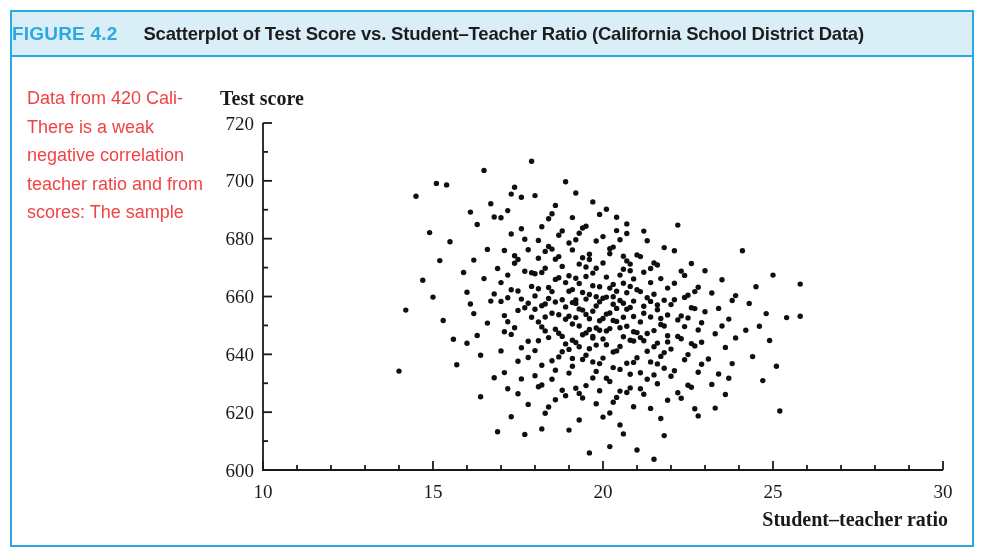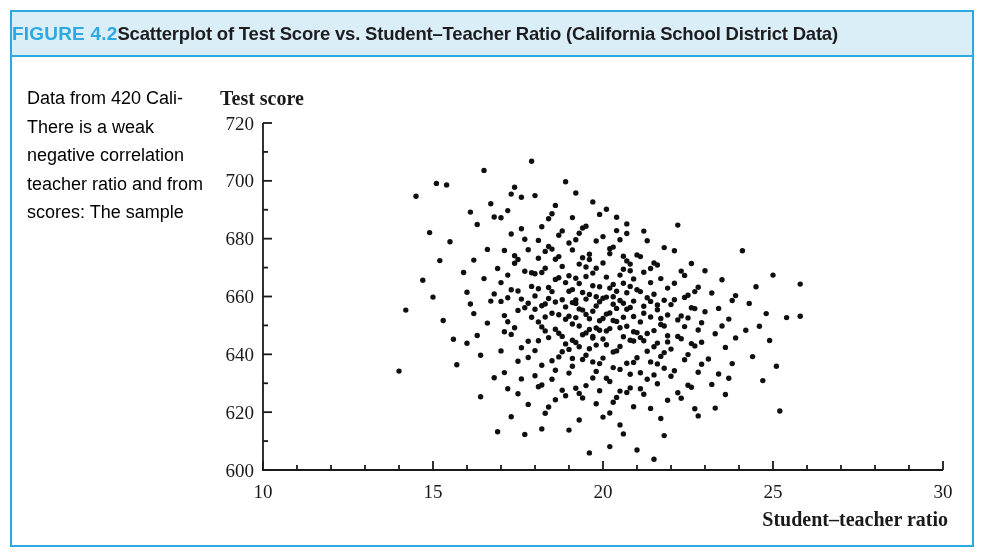"Scatterplot of Test Score vs." .figure-title { margin-left: none -> 26px }
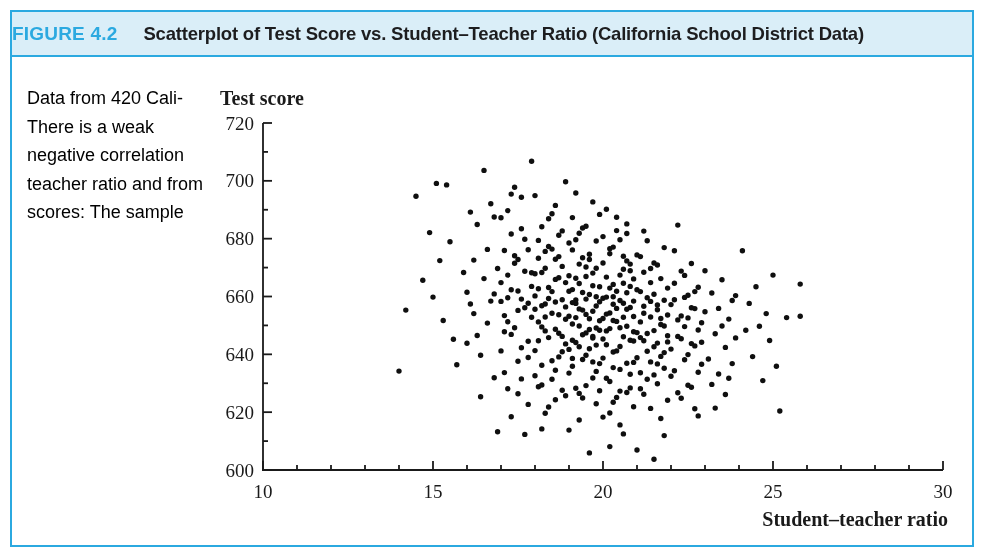"Data from 420 Cali-" .caption { color: #000000 -> #ef4444 }
